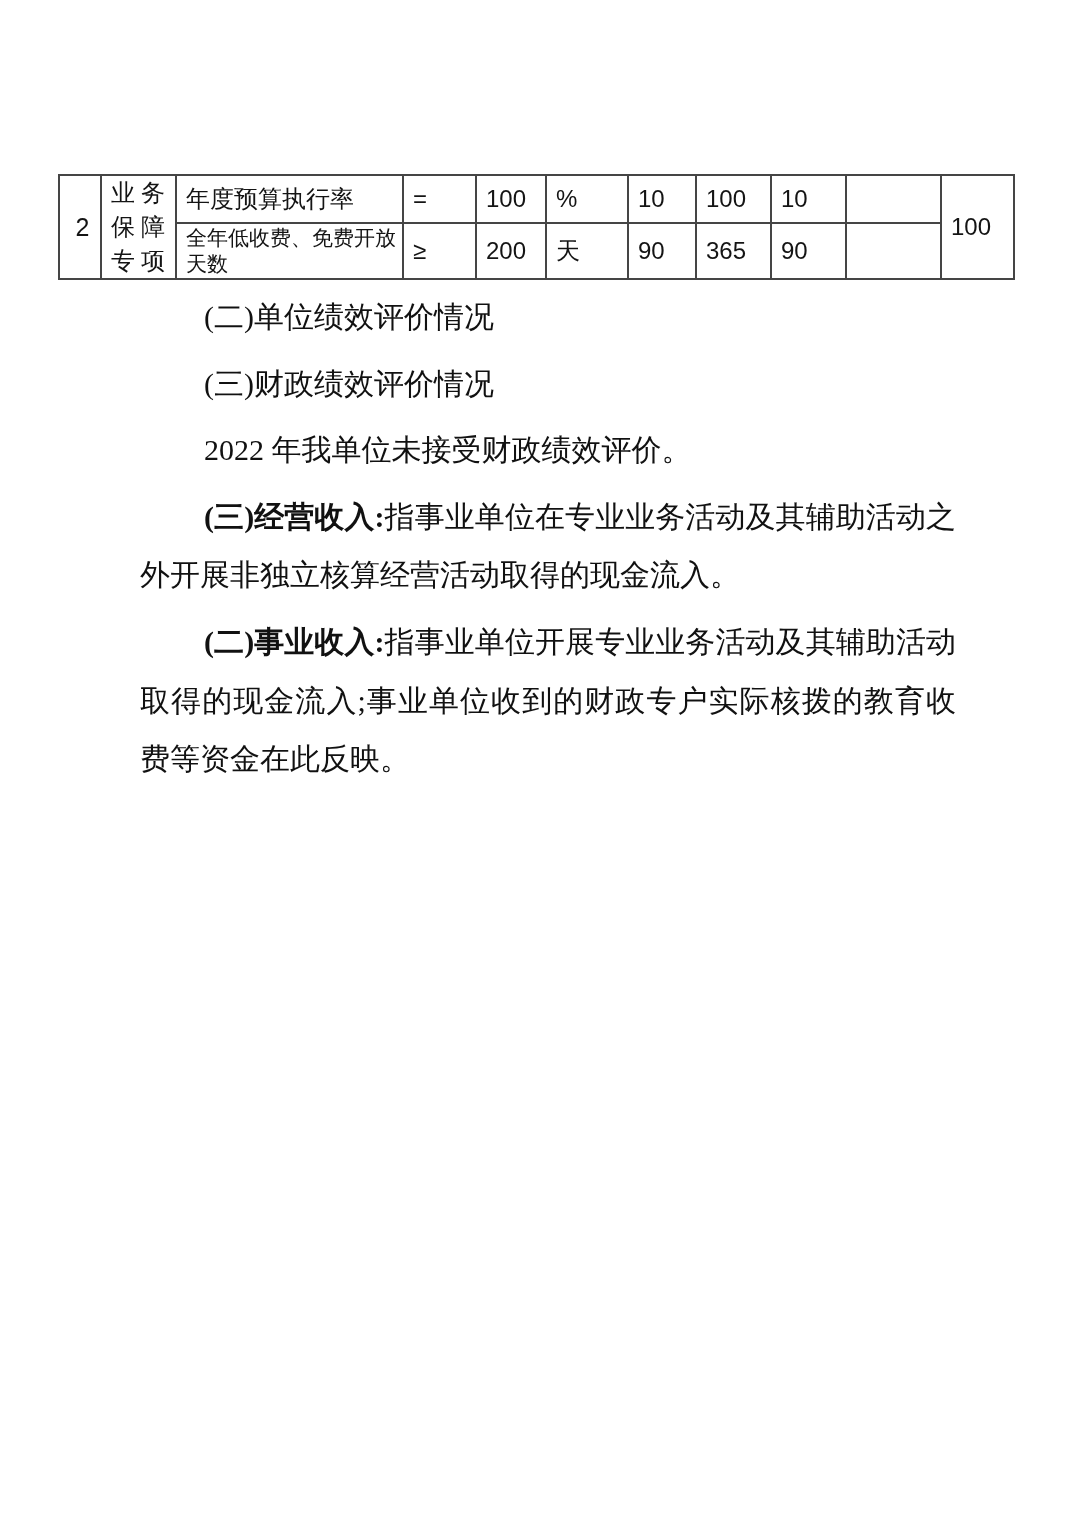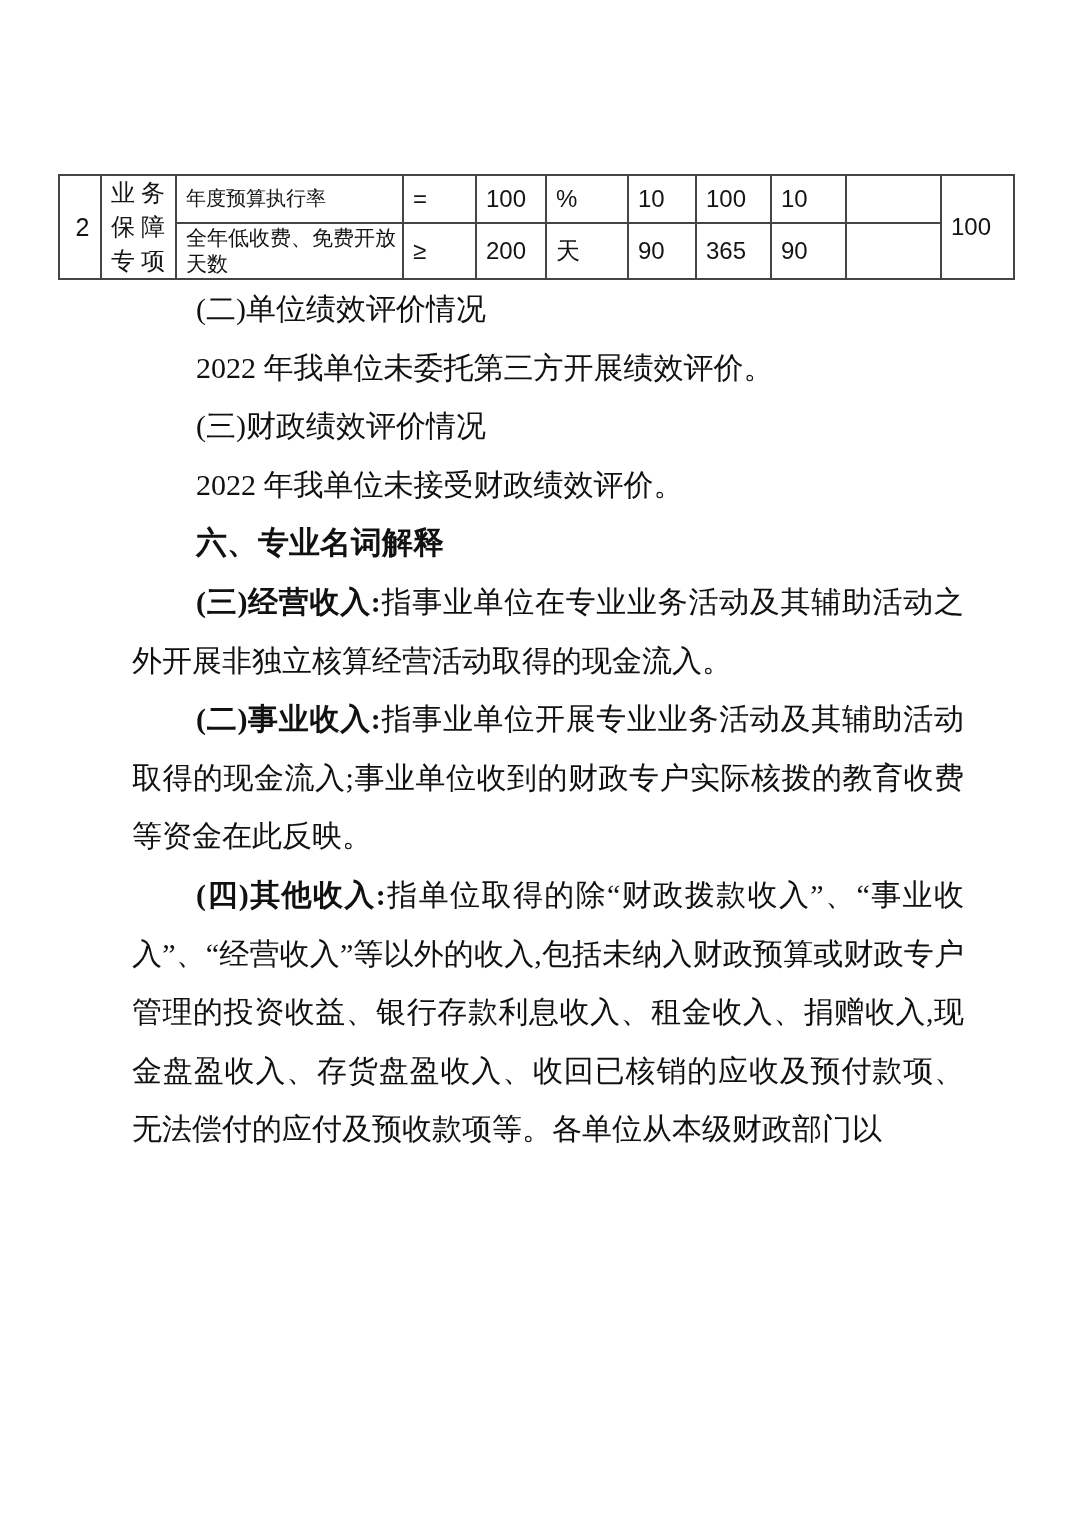"年度预算执行率" td.c-ind { font-size: 20px -> 24px }
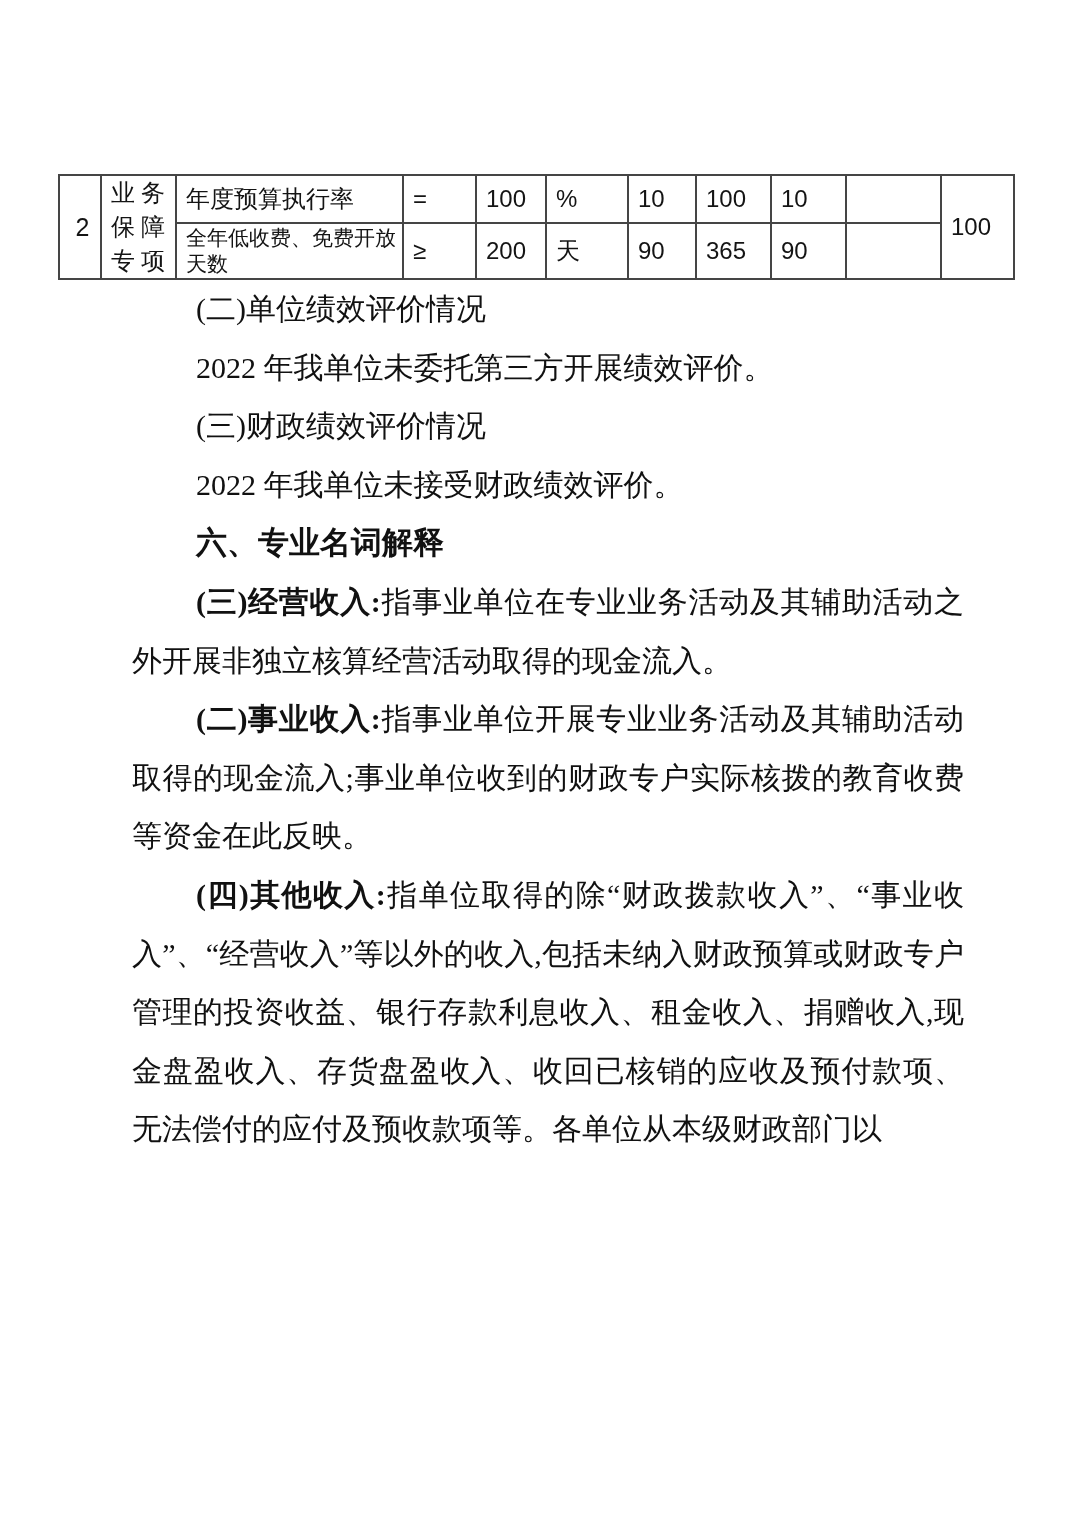"(二)单位绩效评价情况" .content p { margin: 0 -> 8px }
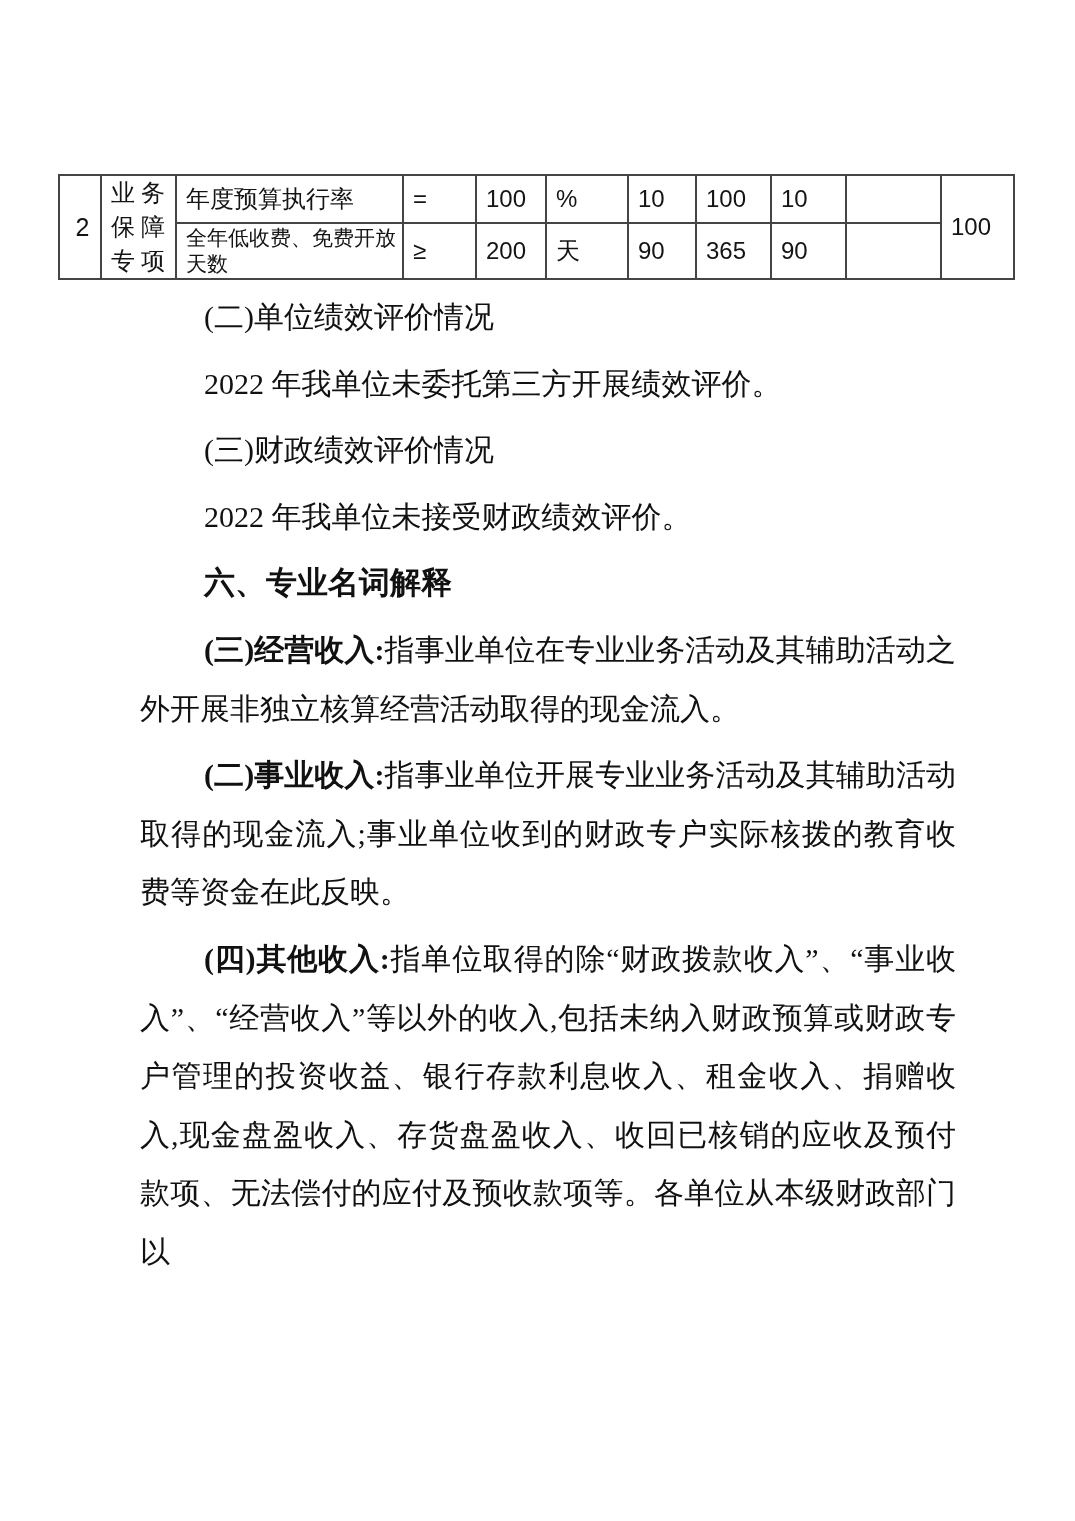"2022 年我单位未委托第三方开展绩效评价。" p { html: <p>2022 年我单位未委托第三方开展绩效评价。</p> -> none }
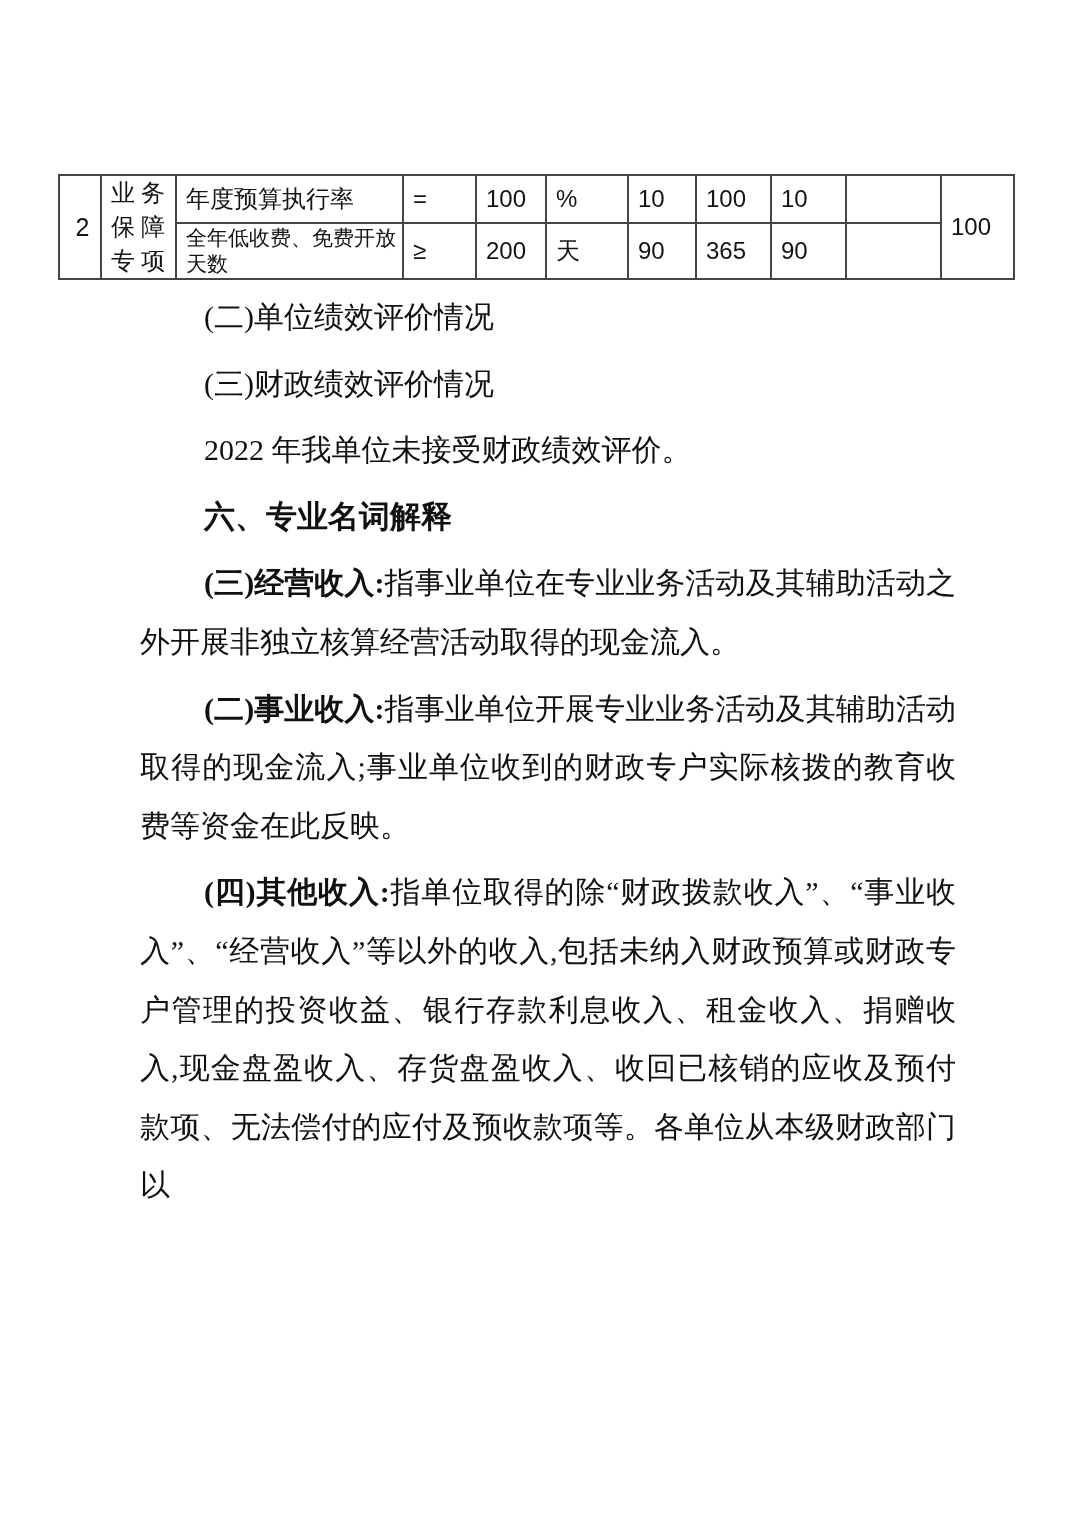"六、专业名词解释" p.heading { html: <p>六、专业名词解释</p> -> none }
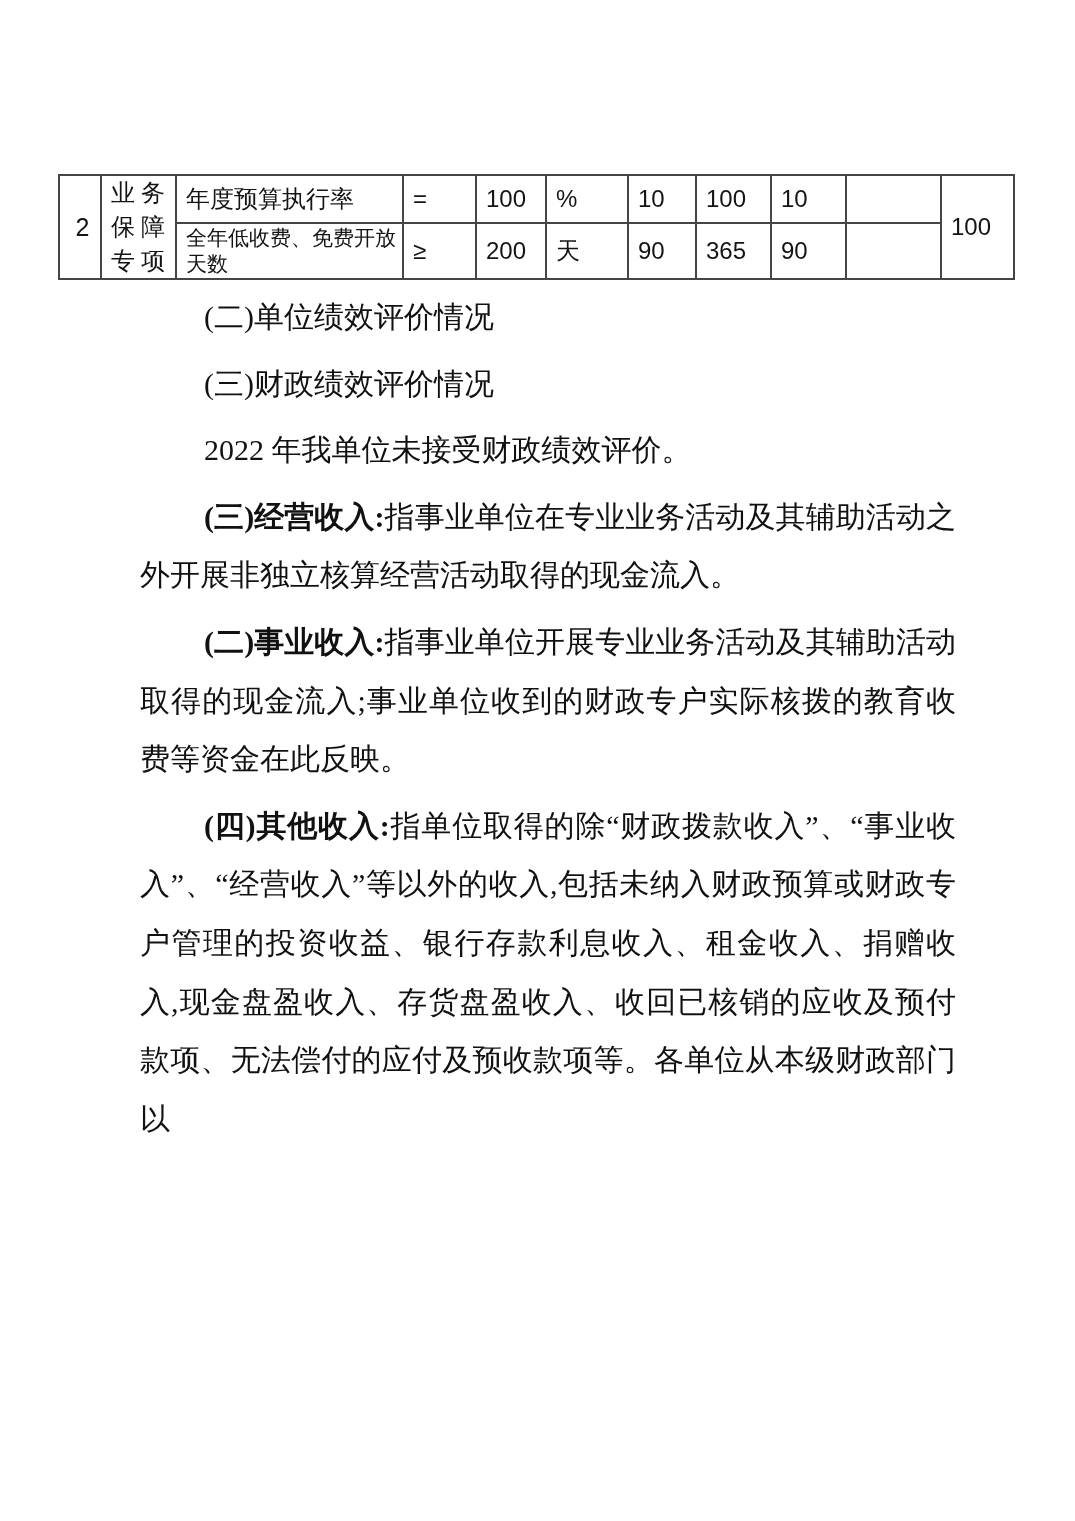"(四)其他收入:指单位取得的除“财政拨款收入”、“事业收入”、“经营收入”等以外" p { html: <p> <span>(四)其他收入:</span><span>指单位取得的除“财政拨款收入”、“事业收入”、“经营收入”等以外的收入,包括未纳入财政预算或财政专户管理的投资收益、银行存款利息收入、租金收入、捐赠收入,现金盘盈收入、存货盘盈收入、收回已核销的应收及预付款项、无法偿付的应付及预收款项等。各单位从本级财政部门以</span> </p> -> none }
